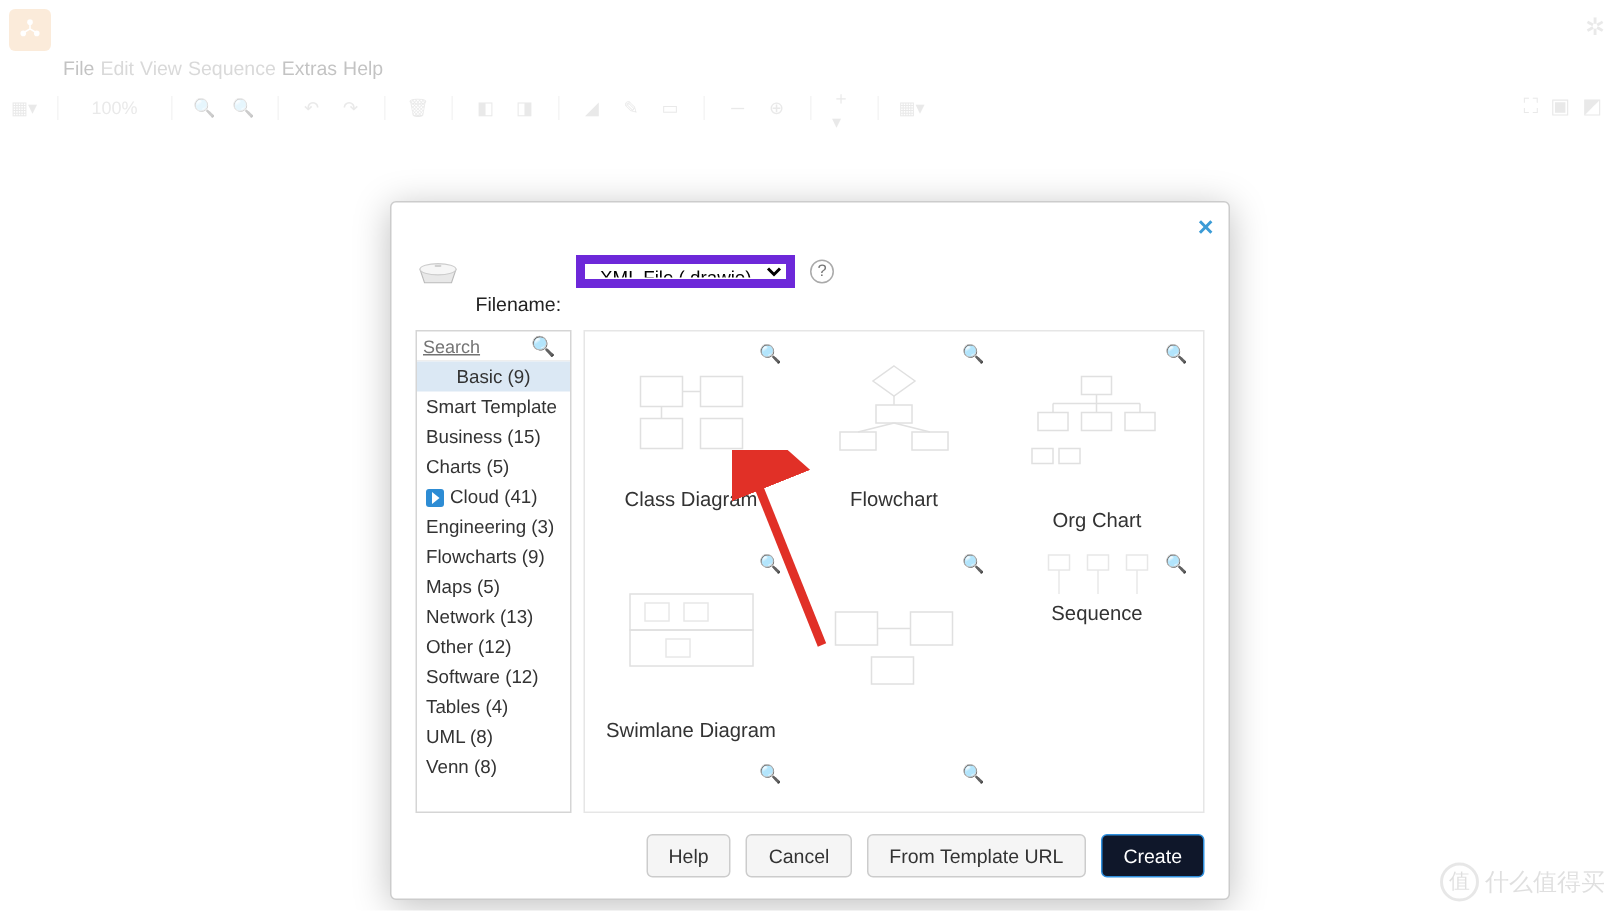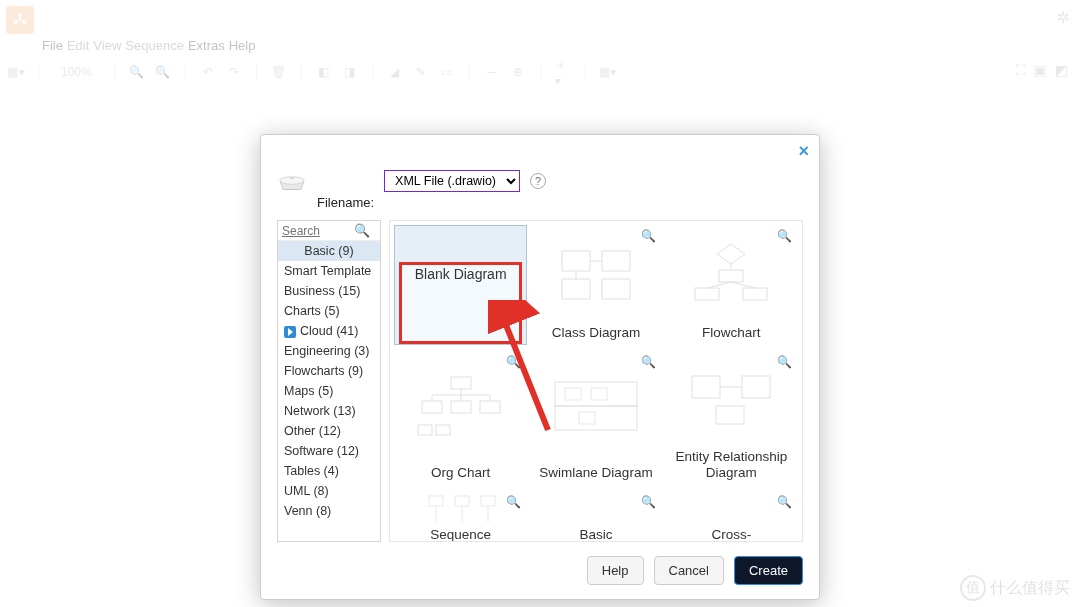"XML File (.drawio)" .fmt-select { border: 1px solid #6d28d9 -> 6px solid #6d28d9 }
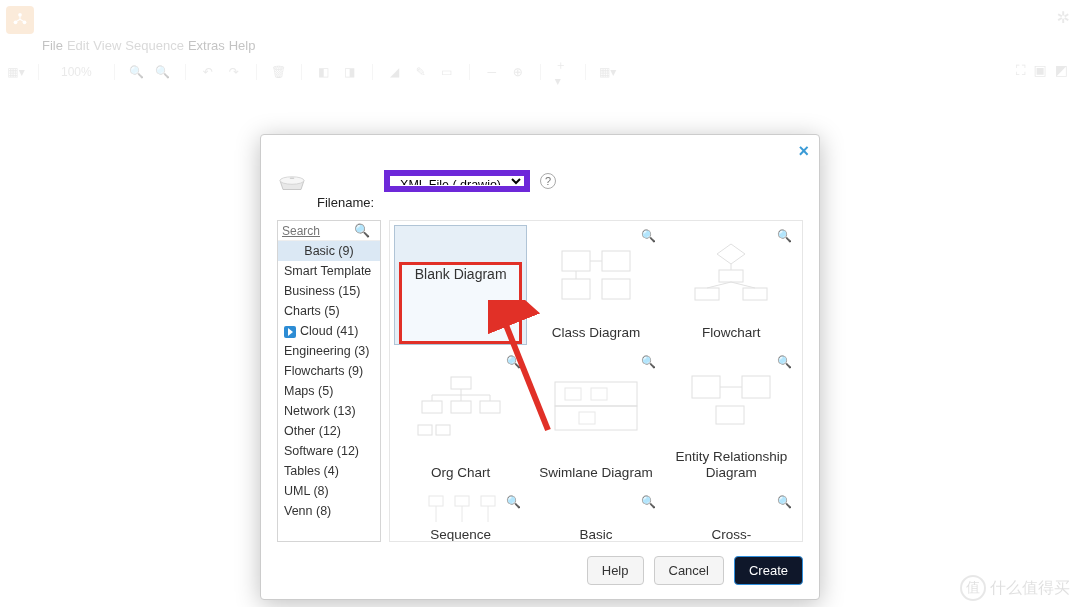"Blank Diagram" div.tmpl { html: <div> <div></div> <div>Blank Diagram</div> </div> -> none }
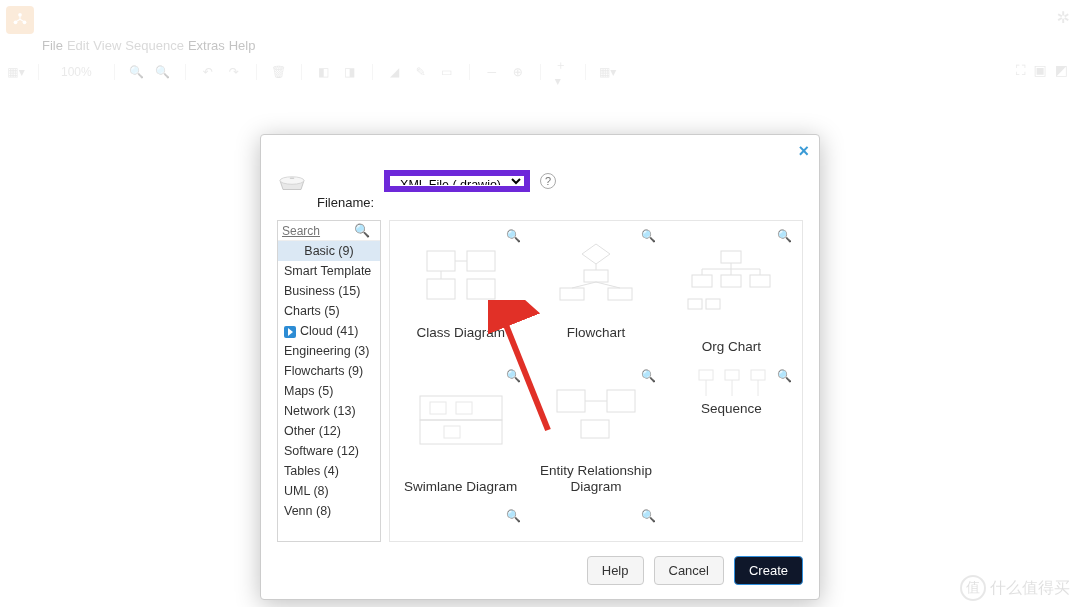"Entity Relationship Diagram" div.caption { html: <div>Entity Relationship Diagram</div> -> none }
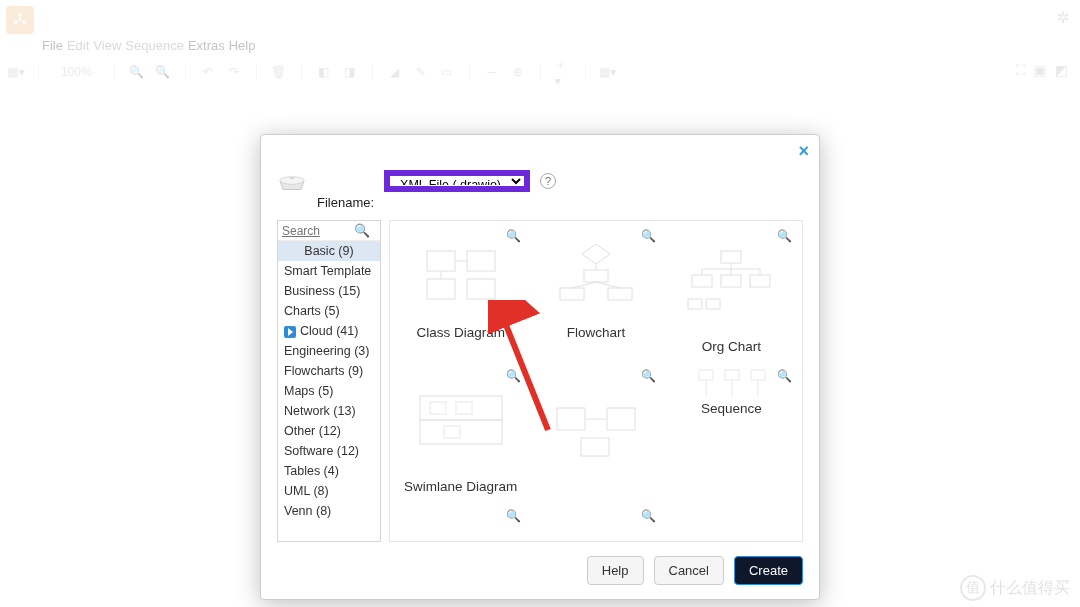"From Template URL" button.btn { html: none -> <button>From Template URL</button> }
